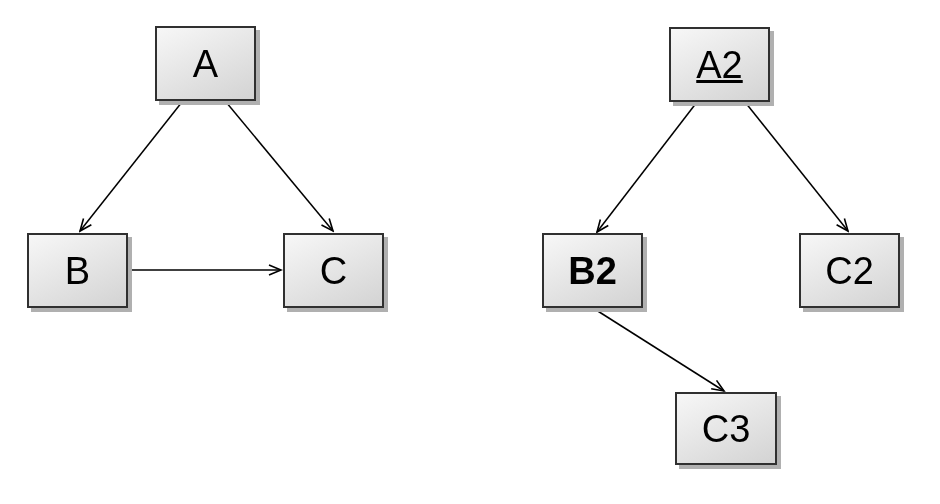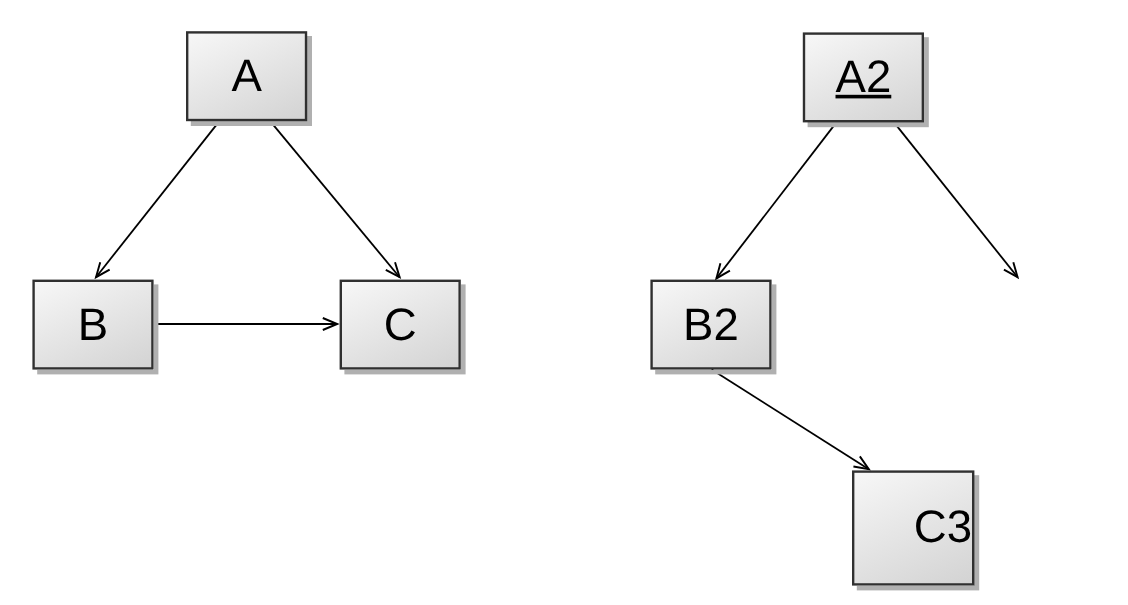"B2" div.node { font-weight: none -> bold }
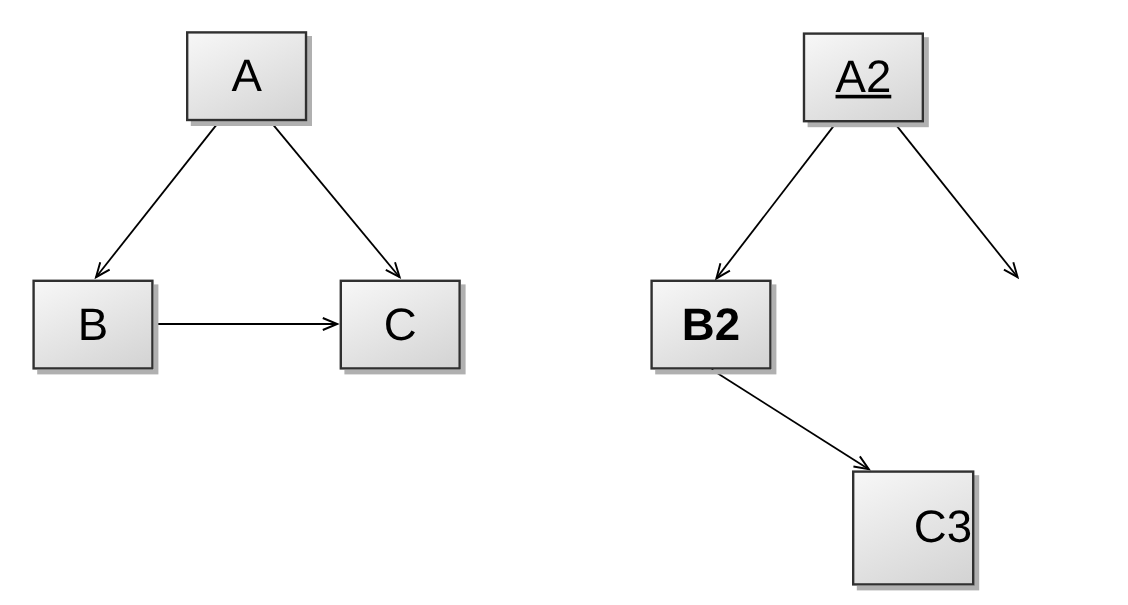"C2" div.node { html: none -> <div> <span>C2</span> </div> }
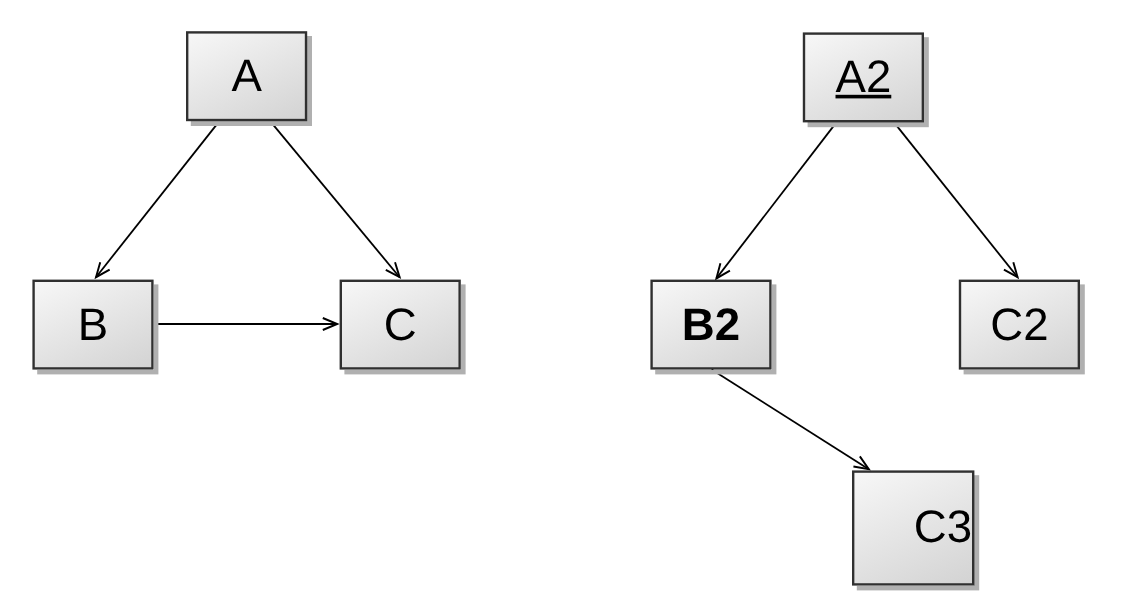"C3" div.node { height: 96px -> 73px; justify-content: flex-end -> none; left: 710px -> 675px }
